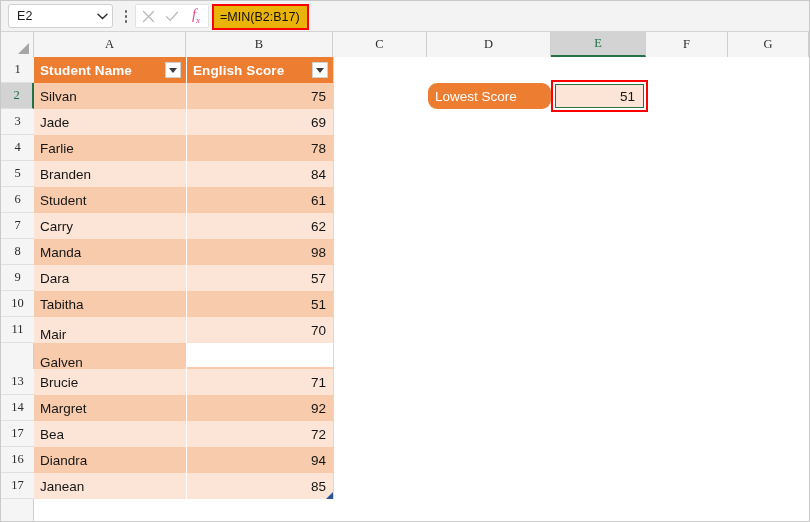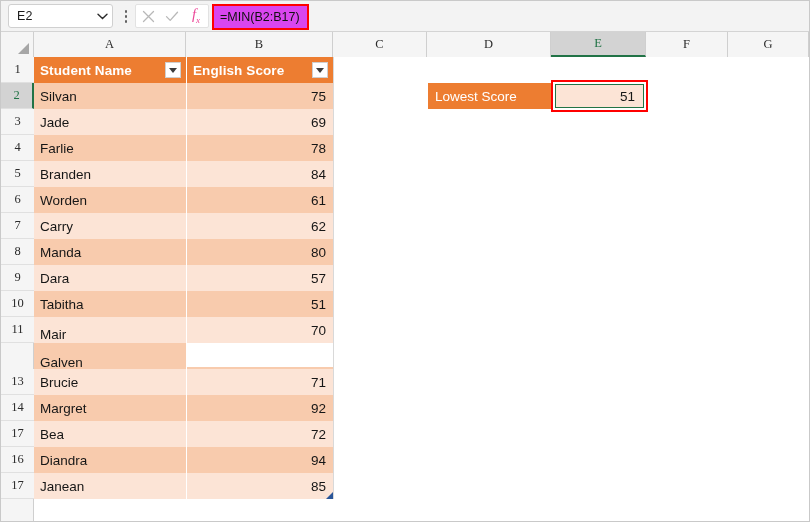"=MIN(B2:B17)" .formula-red { background: #d946ef -> #eab308 }
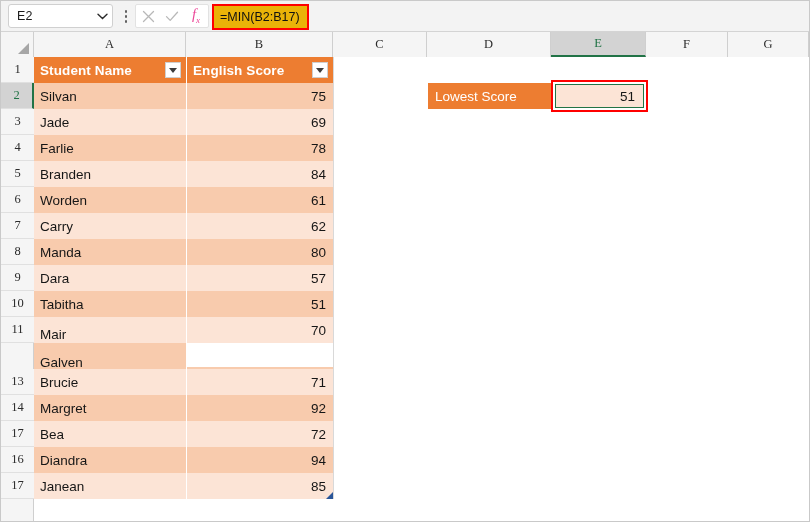"Lowest Score" .lbl-cell { border-radius: none -> 9px }
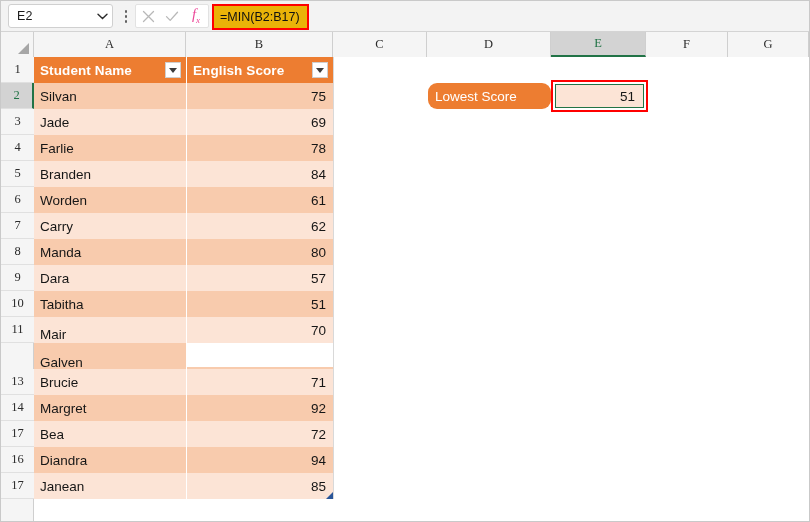"Worden" div.cell { text: Worden -> Student }
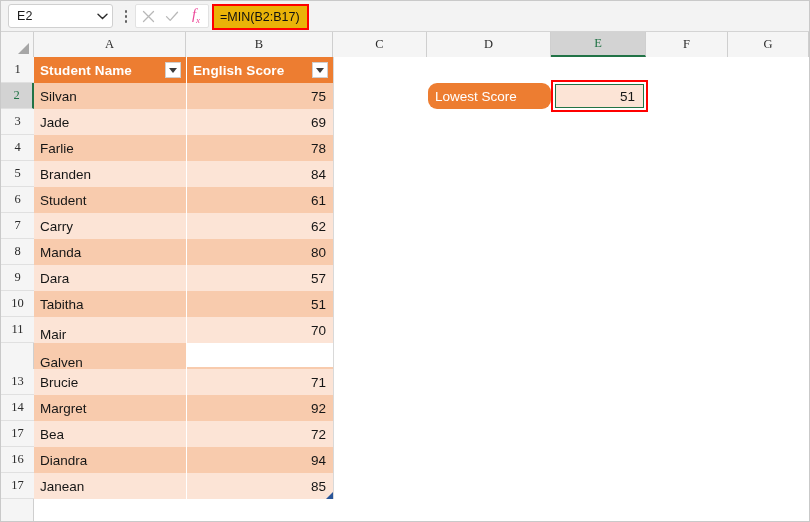"80" div.cell { text: 80 -> 98 }
